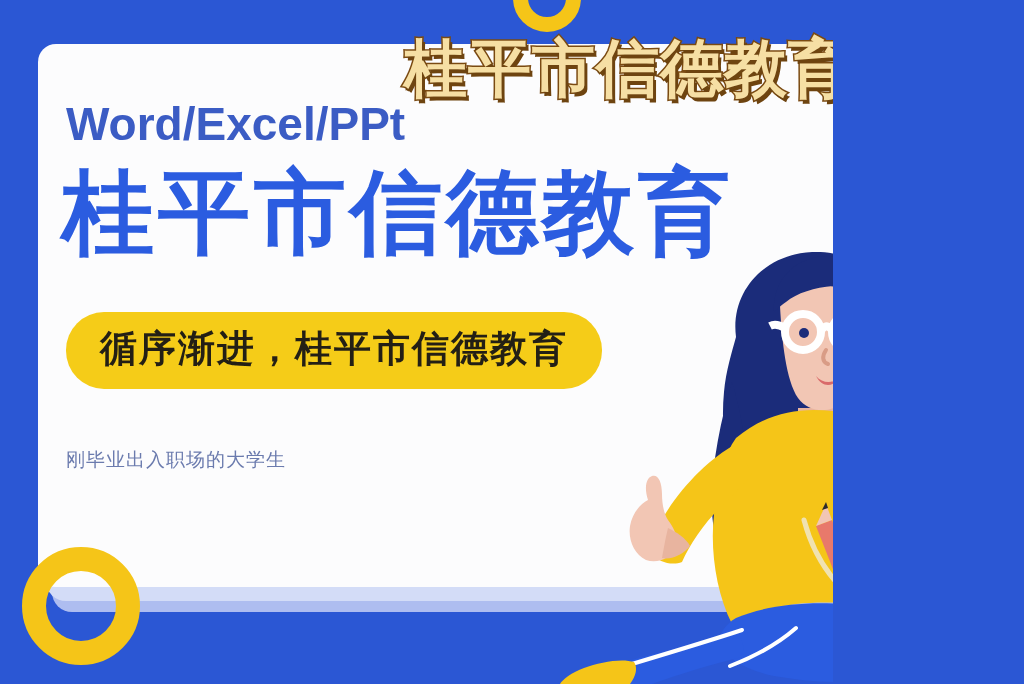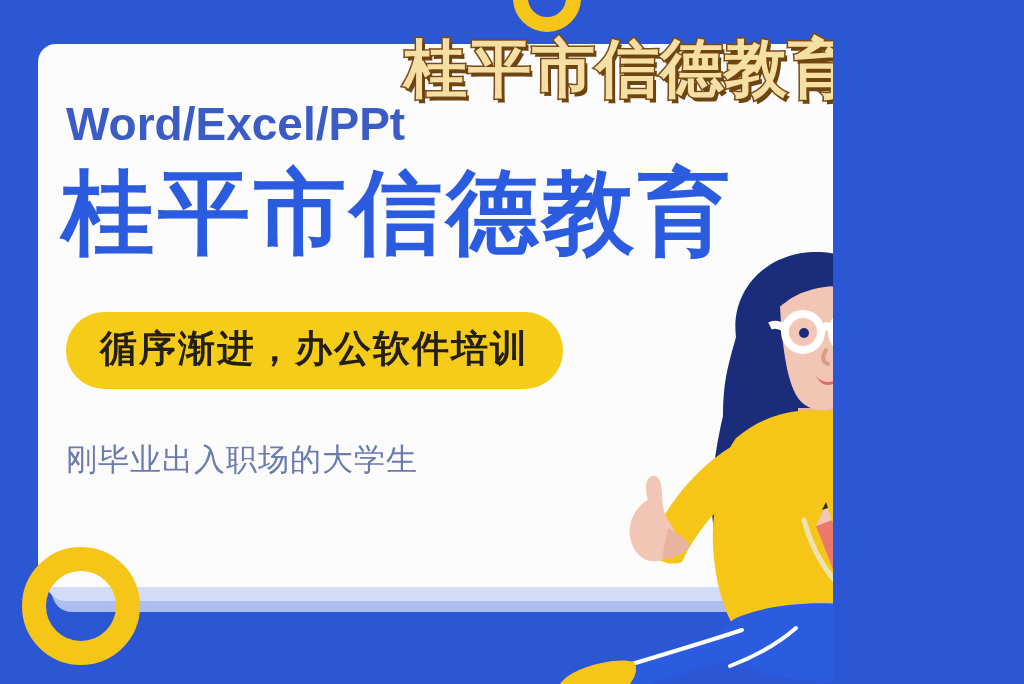"循序渐进，办公软件培训" div.badge { text: 办公软件培训 -> 桂平市信德教育 }
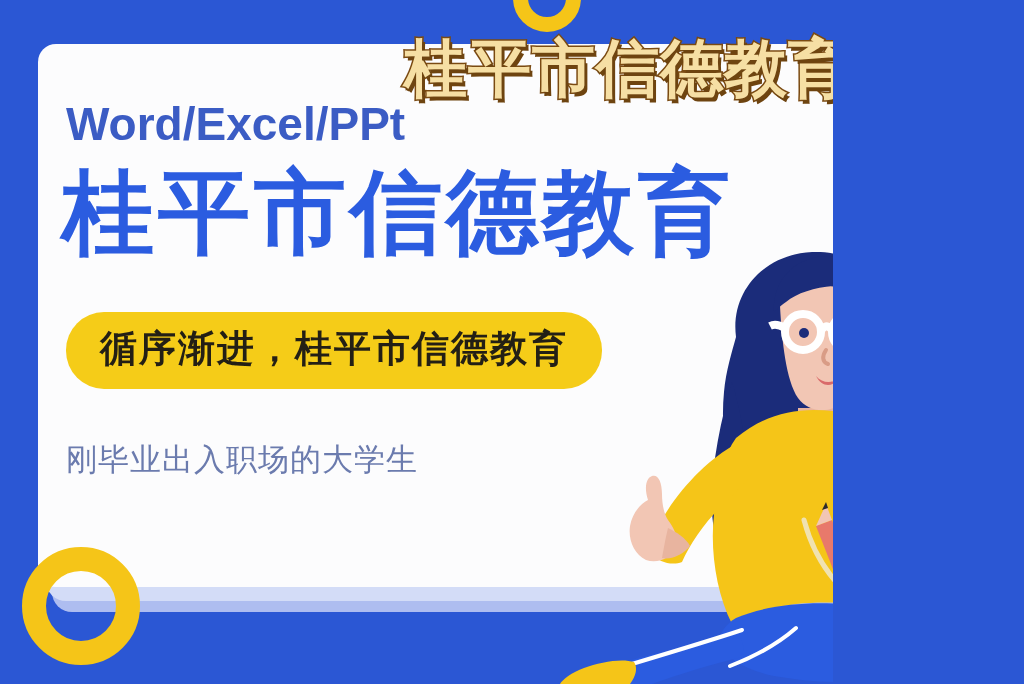"刚毕业出入职场的大学生" .desc { font-size: 31px -> 19px }
